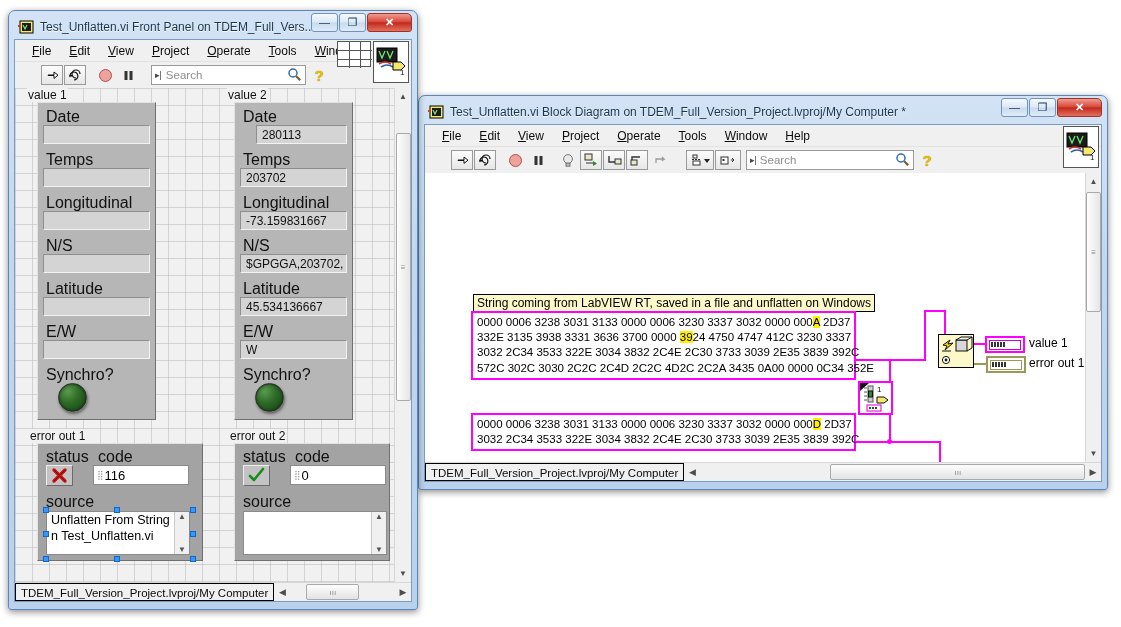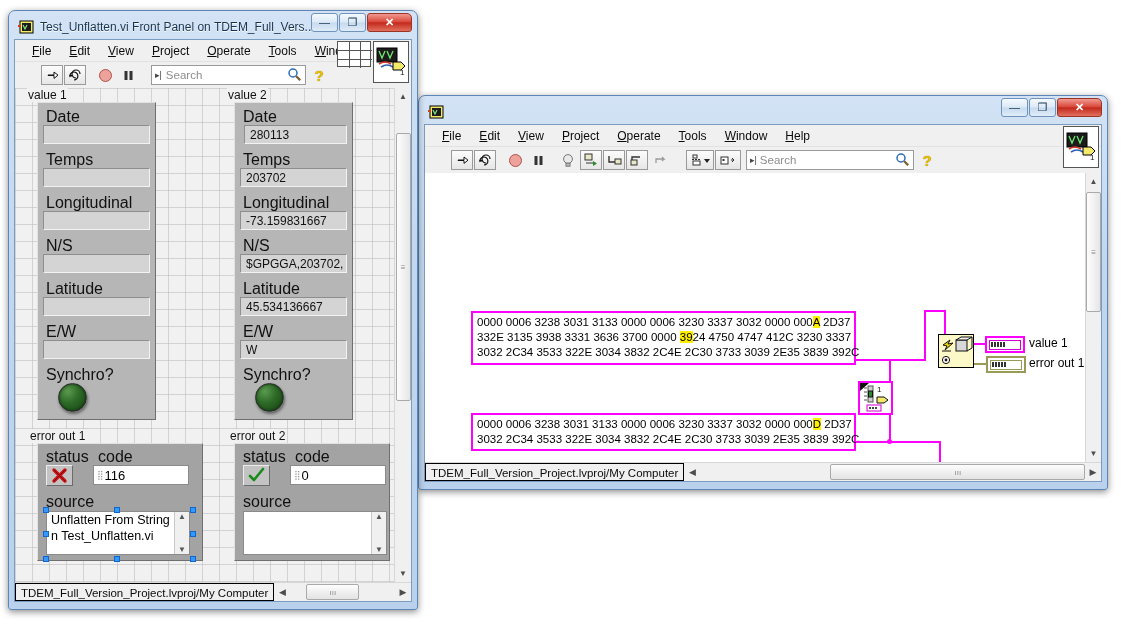"Test_Unflatten.vi Block Diagram on" div.title-text { html: none -> <div>Test_Unflatten.vi Block Diagram on TDEM_Full_Version_Project.lvproj/My Computer *</div> }
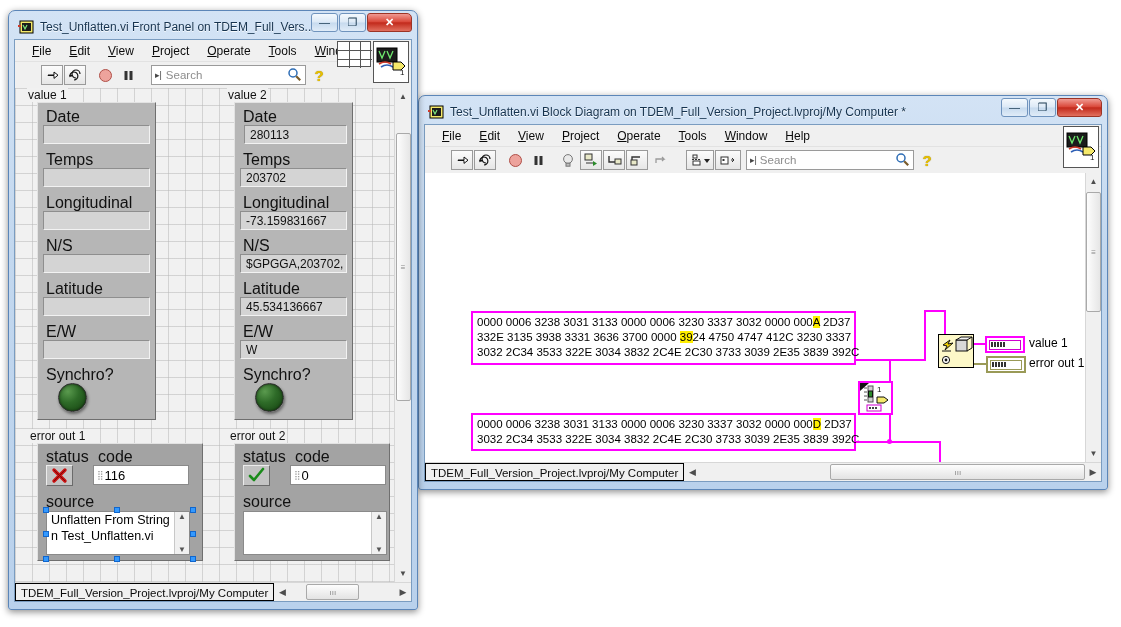"280113" div.strfield { left: 4px -> 16px }
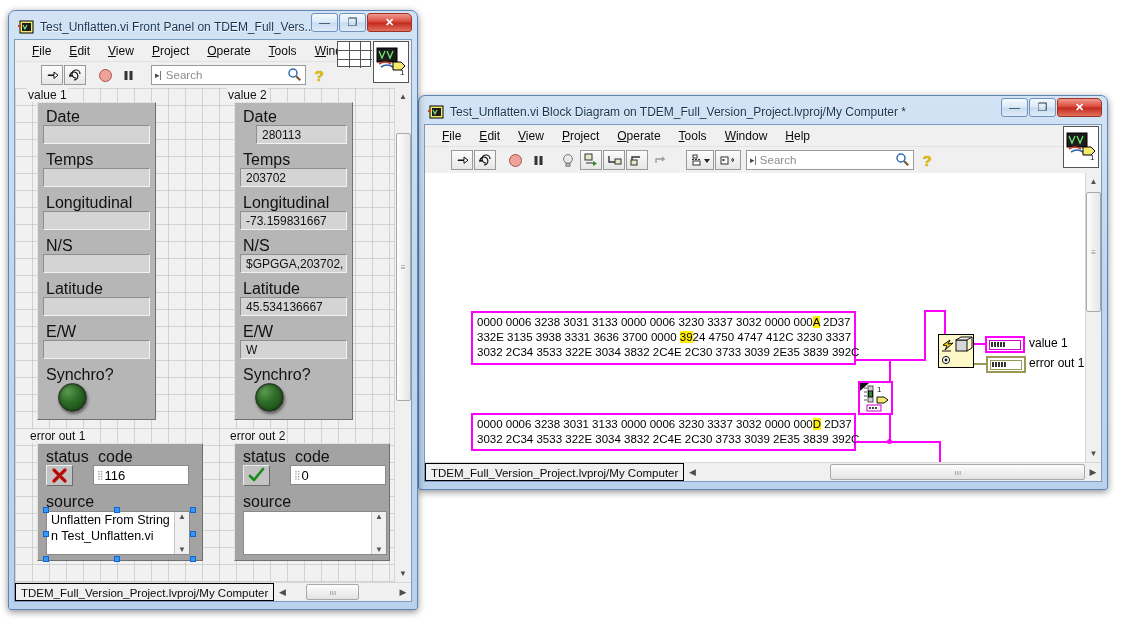"String coming from LabVIEW RT," div.comment { html: none -> <div>String coming from LabVIEW RT, saved in a file and unflatten on Windows</div> }
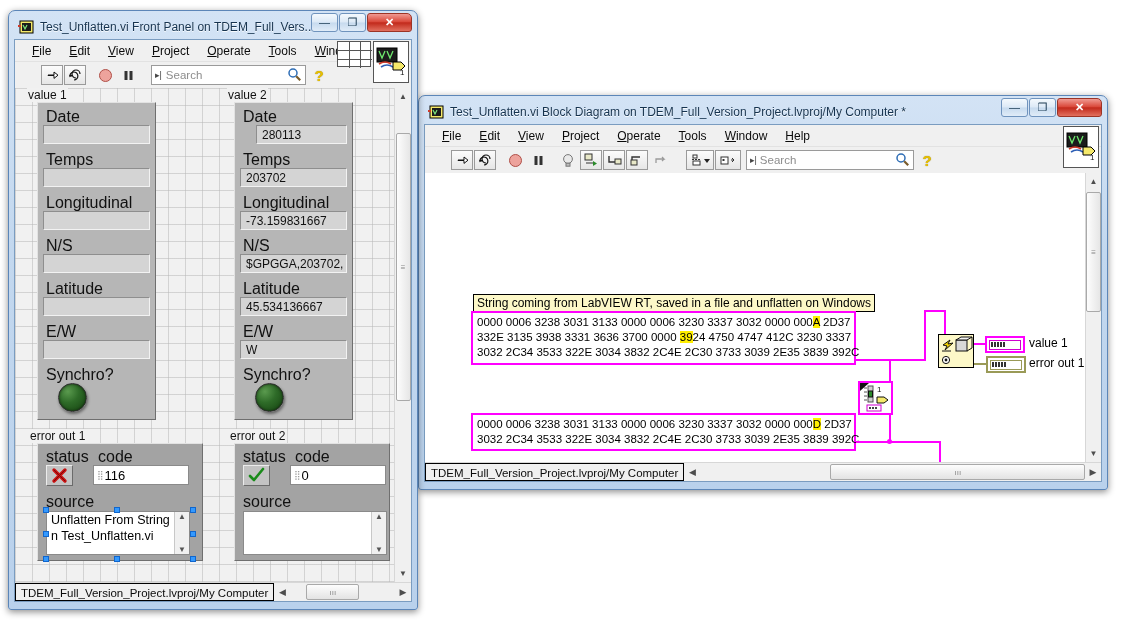"572C 302C 3030 2C2C 2C4D" div { html: none -> <div><span>572C 302C 3030 2C2C 2C4D 2C2C 4D2C 2C2A 3435 0A00 0000 0C34 352E</span></div> }
